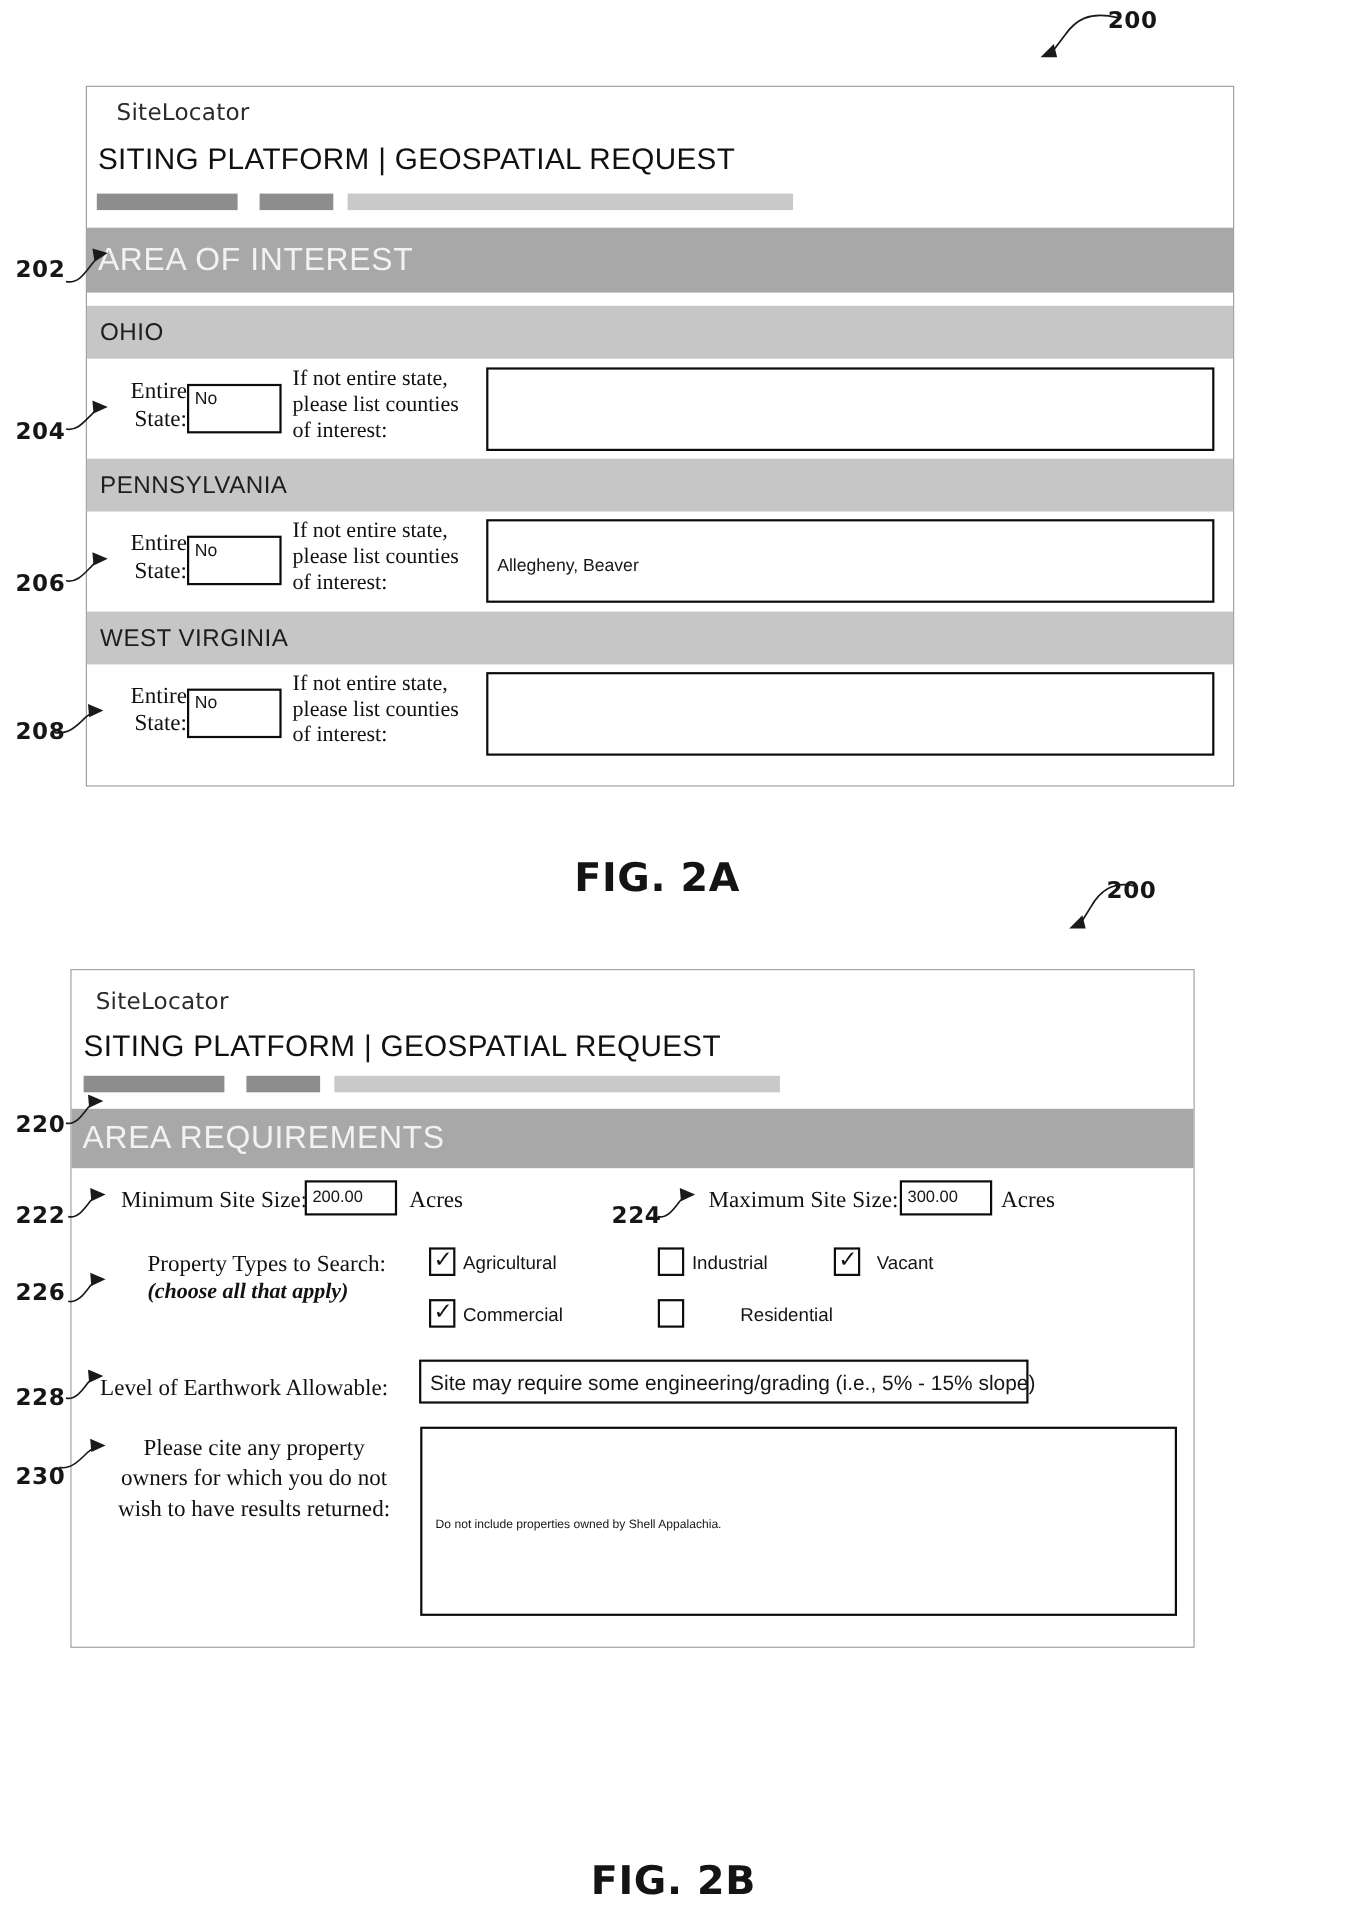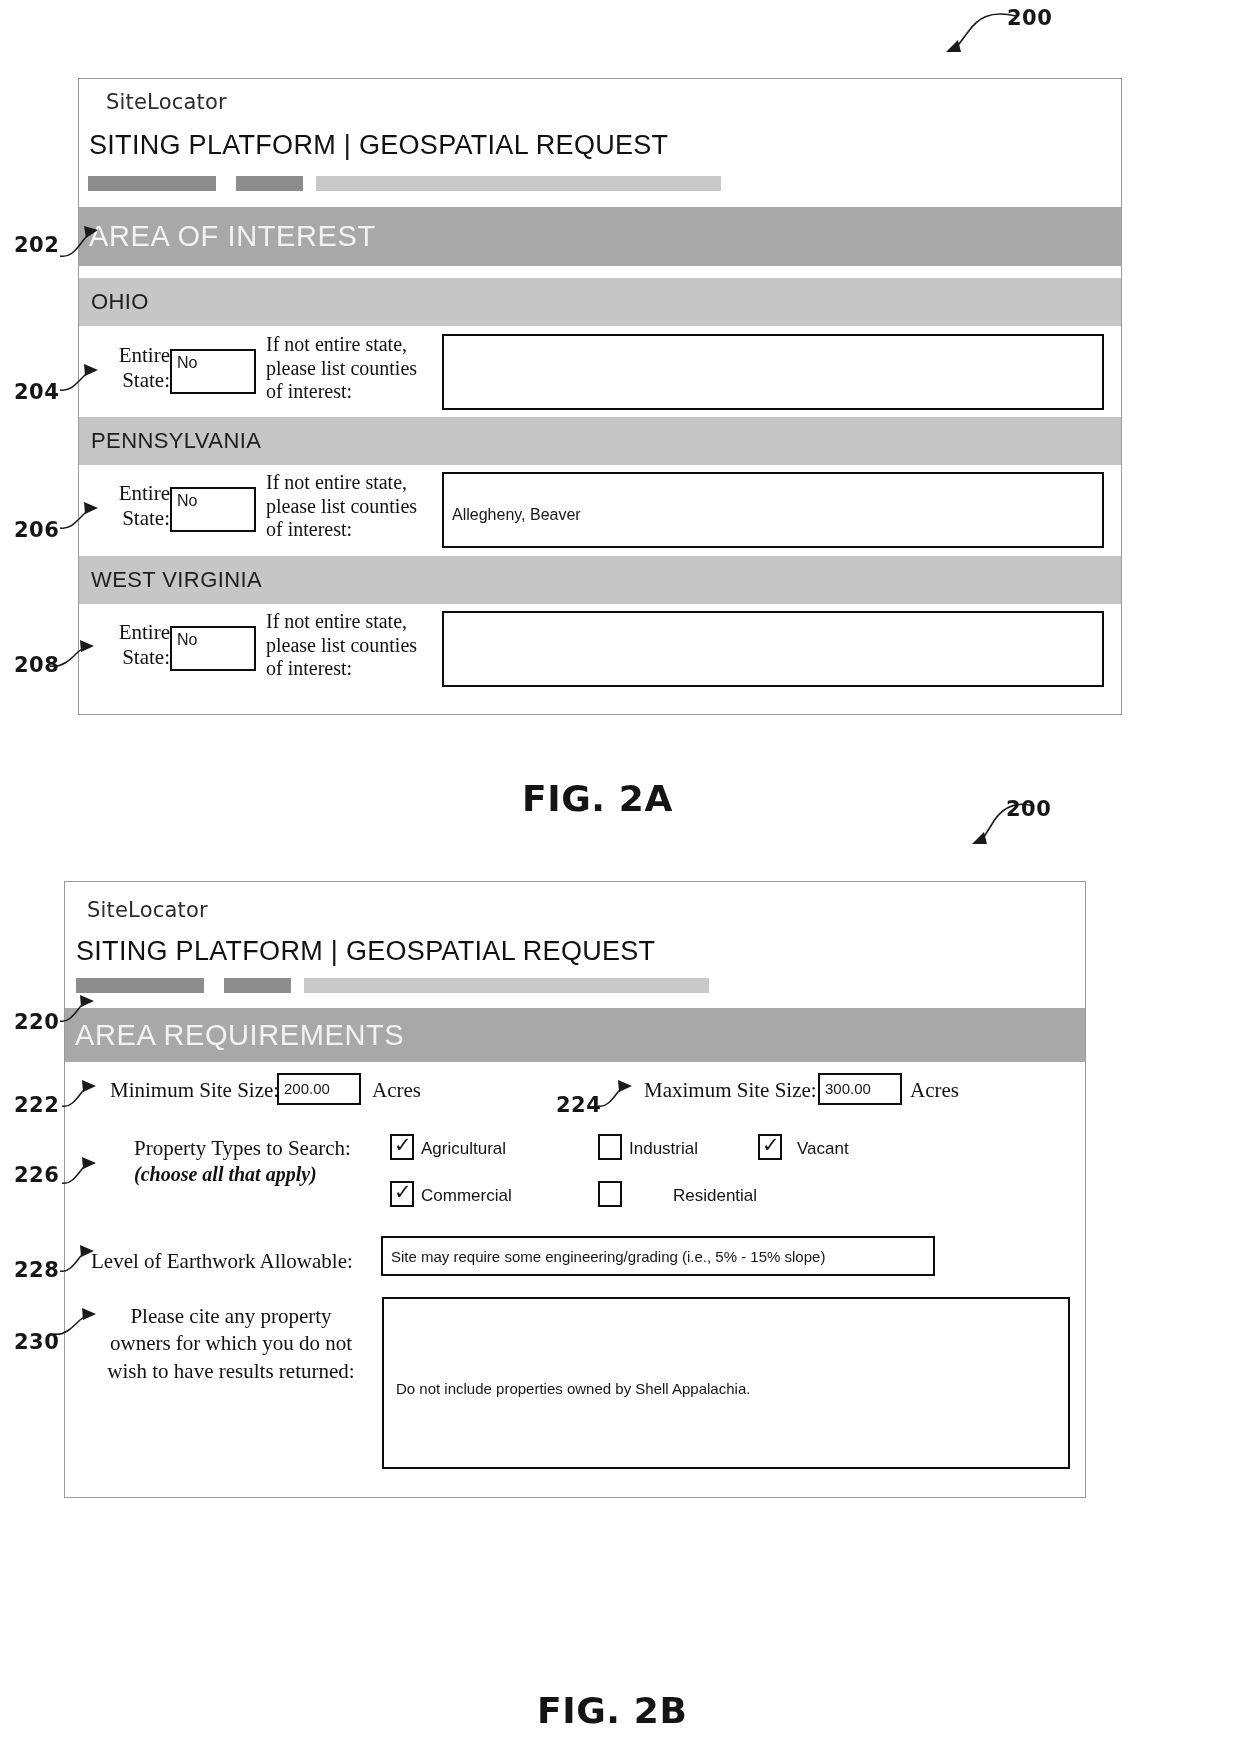"Site may require some" span.fval { font-size: 15px -> 19px }
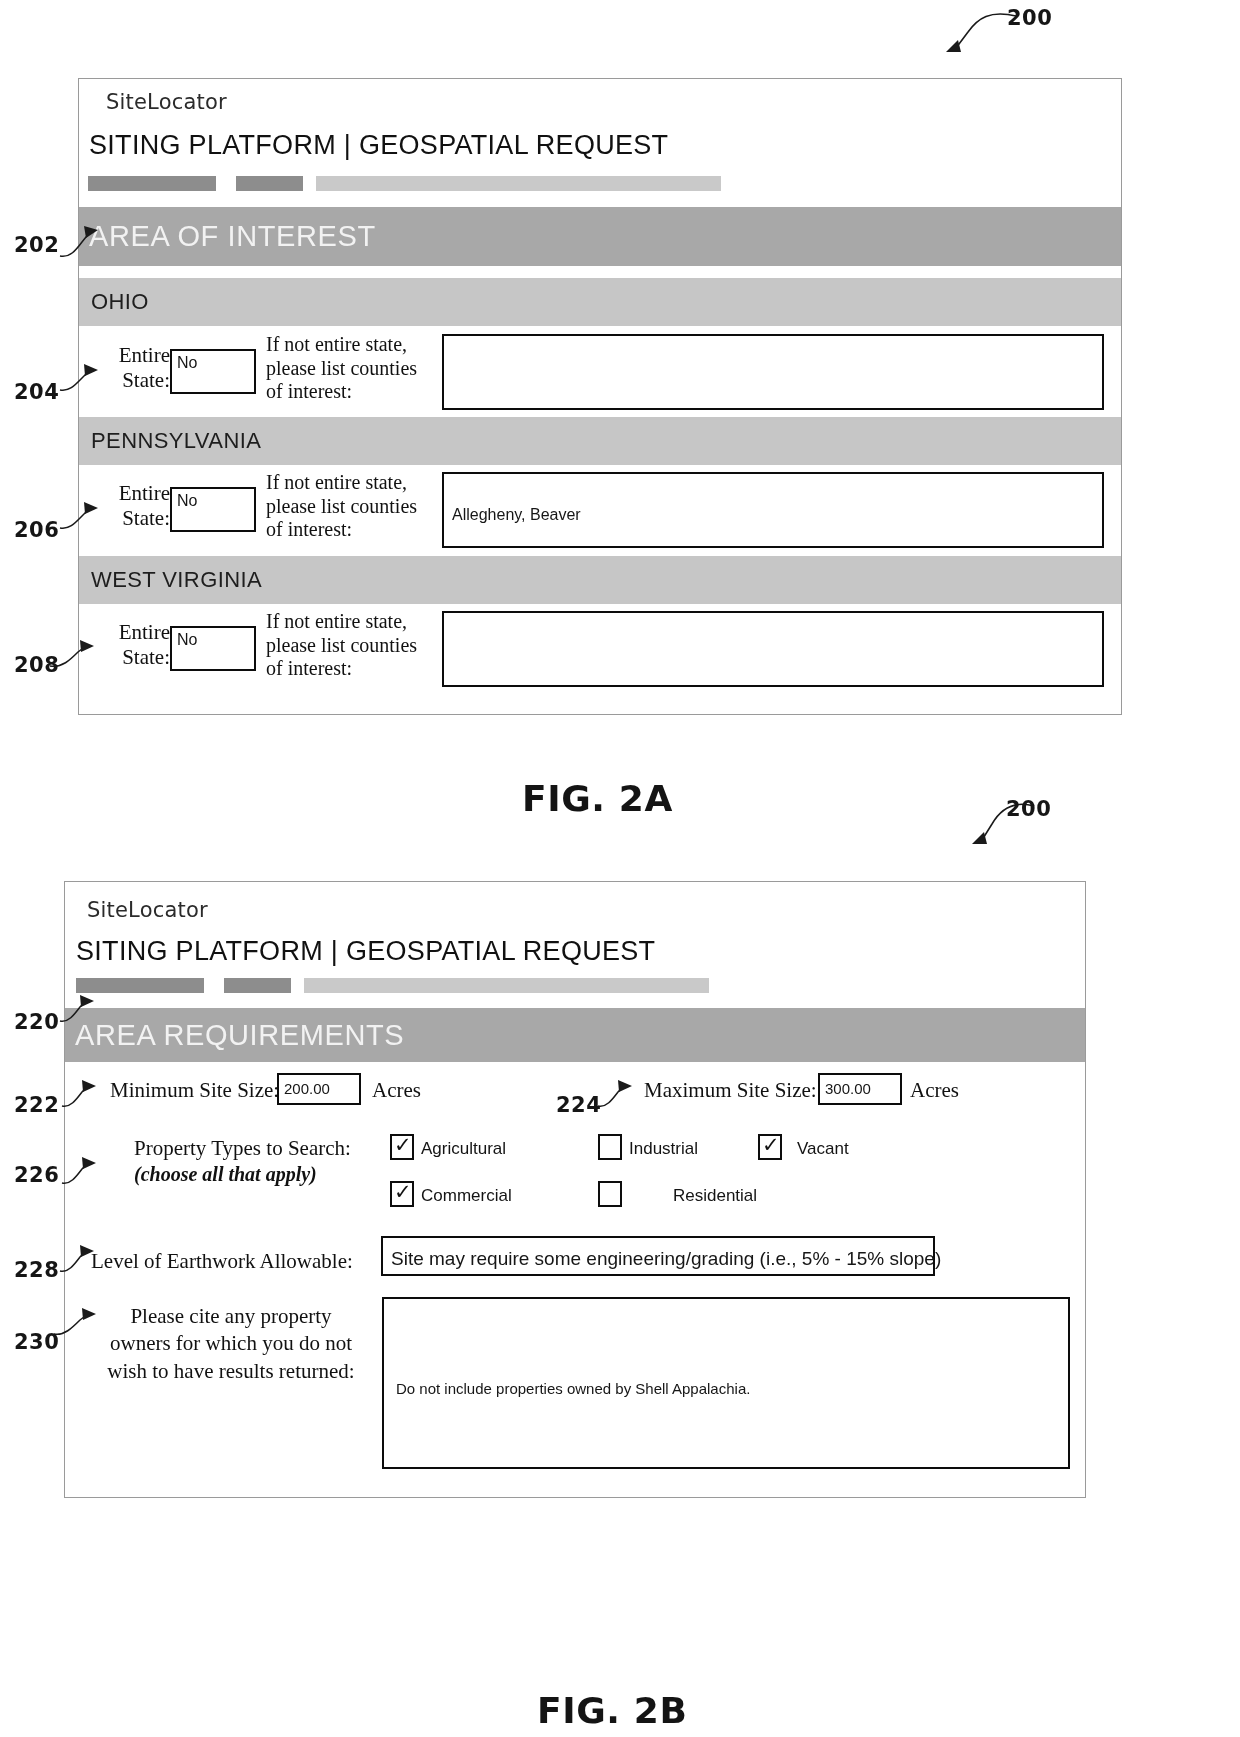"Do not include properties owned" span.fval { font-size: 15px -> 11px }
